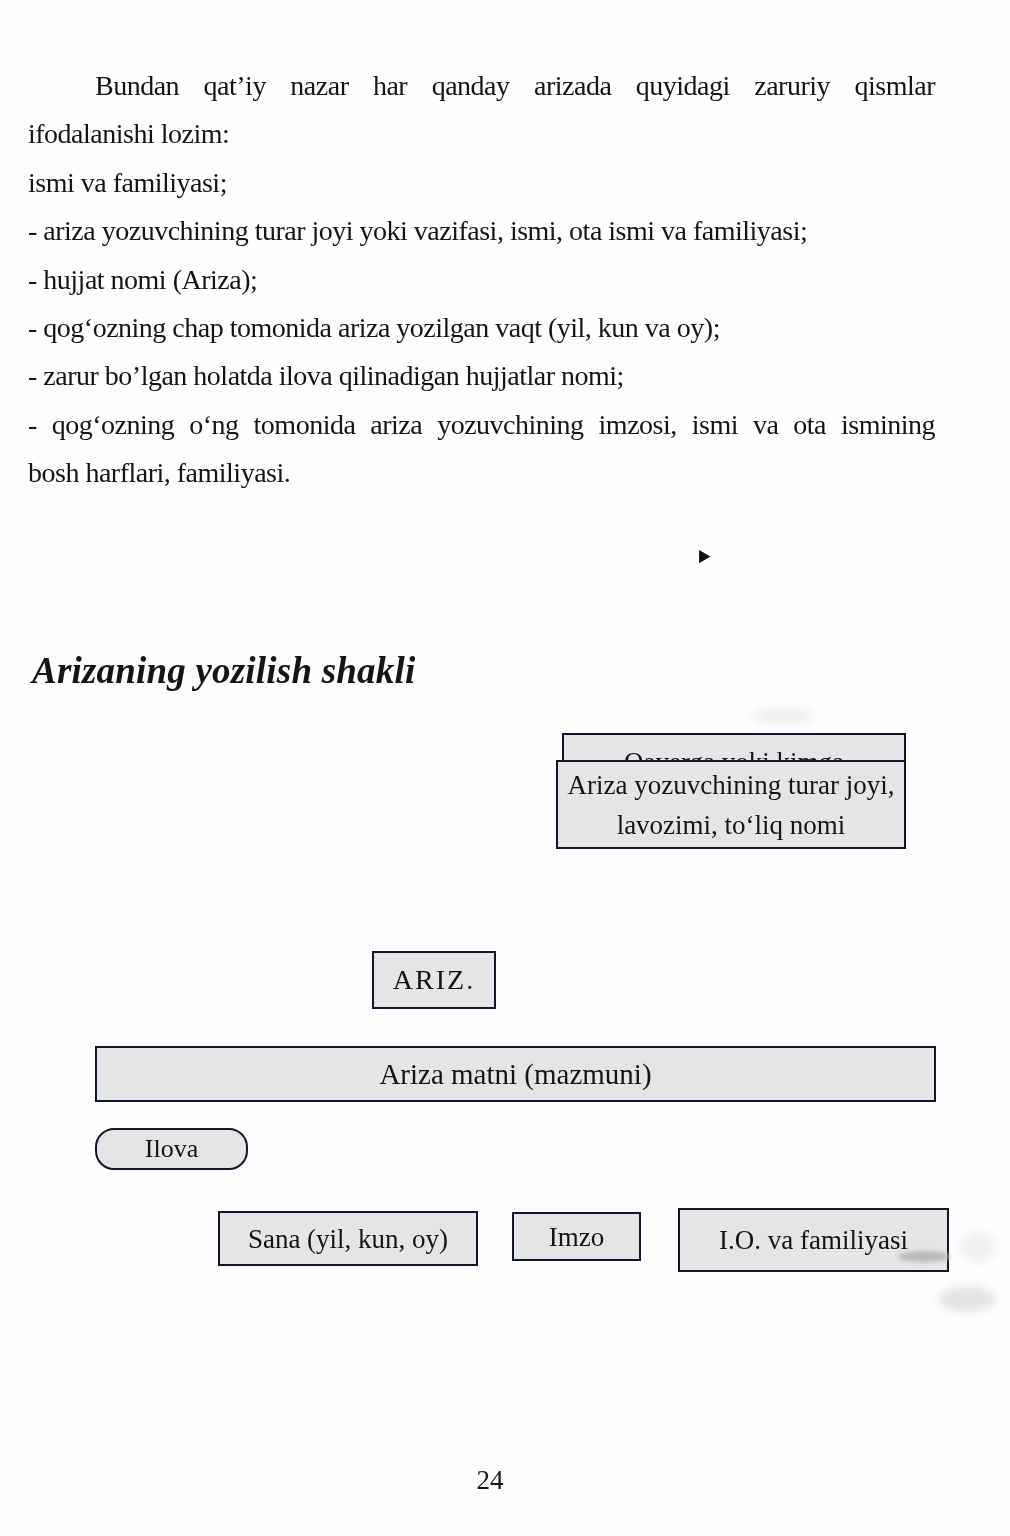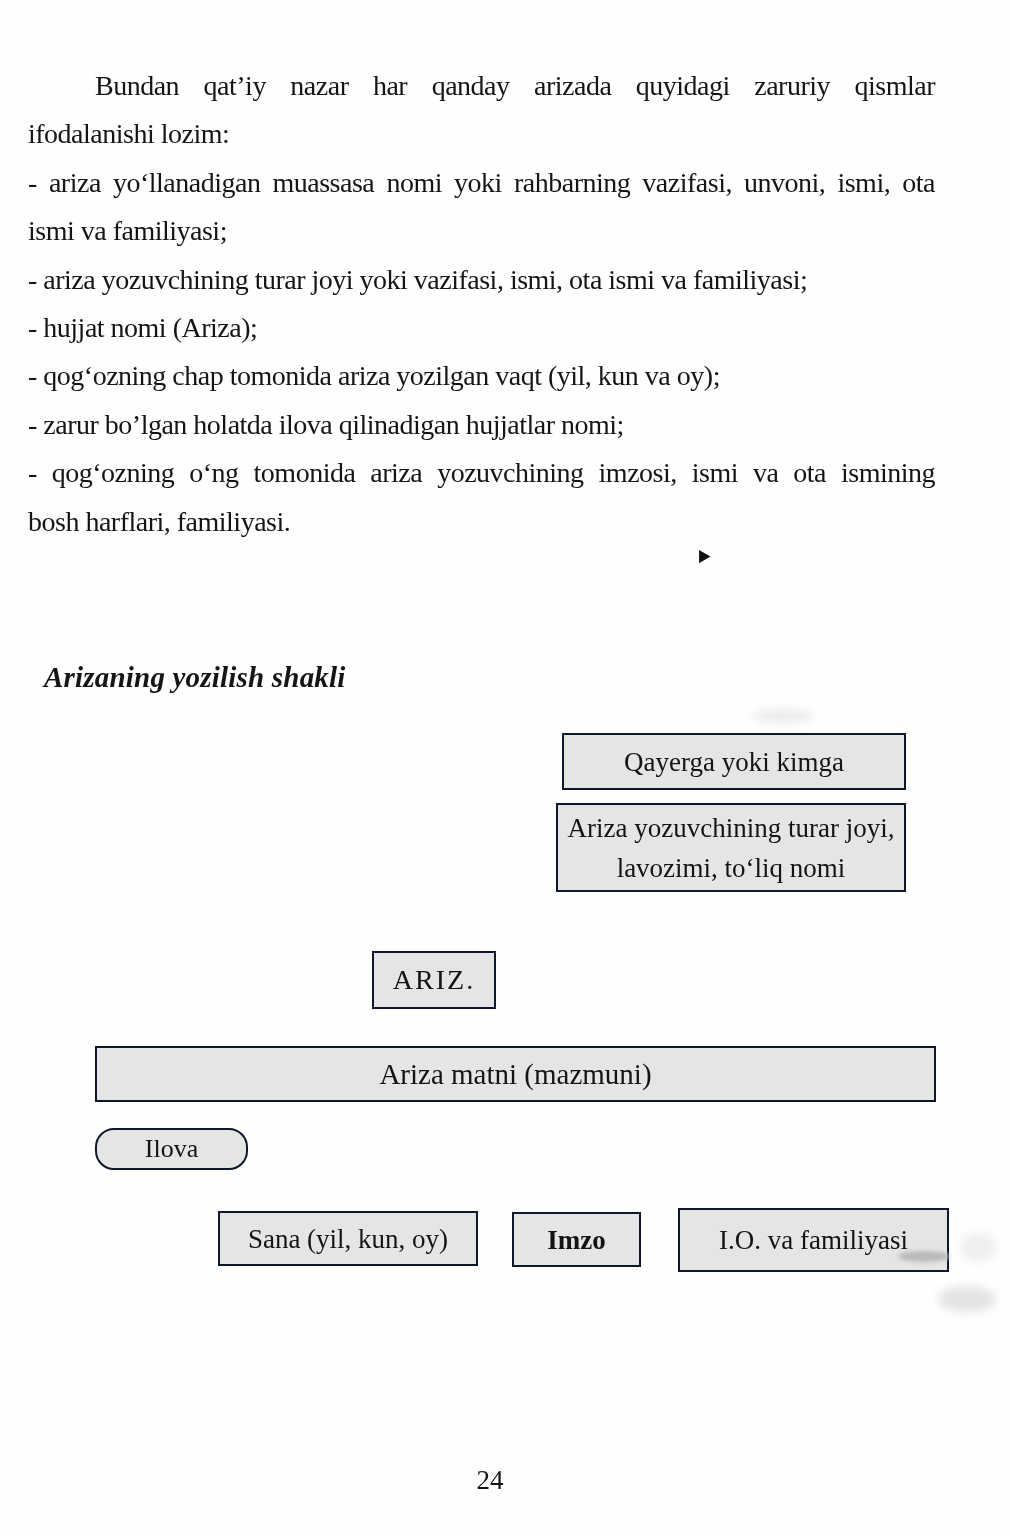"- ariza yo‘llanadigan muassasa nomi" div.line { html: <div>- ariza yo‘llanadigan muassasa nomi yoki rahbarning vazifasi, unvoni, ismi, ota</div> -> none }
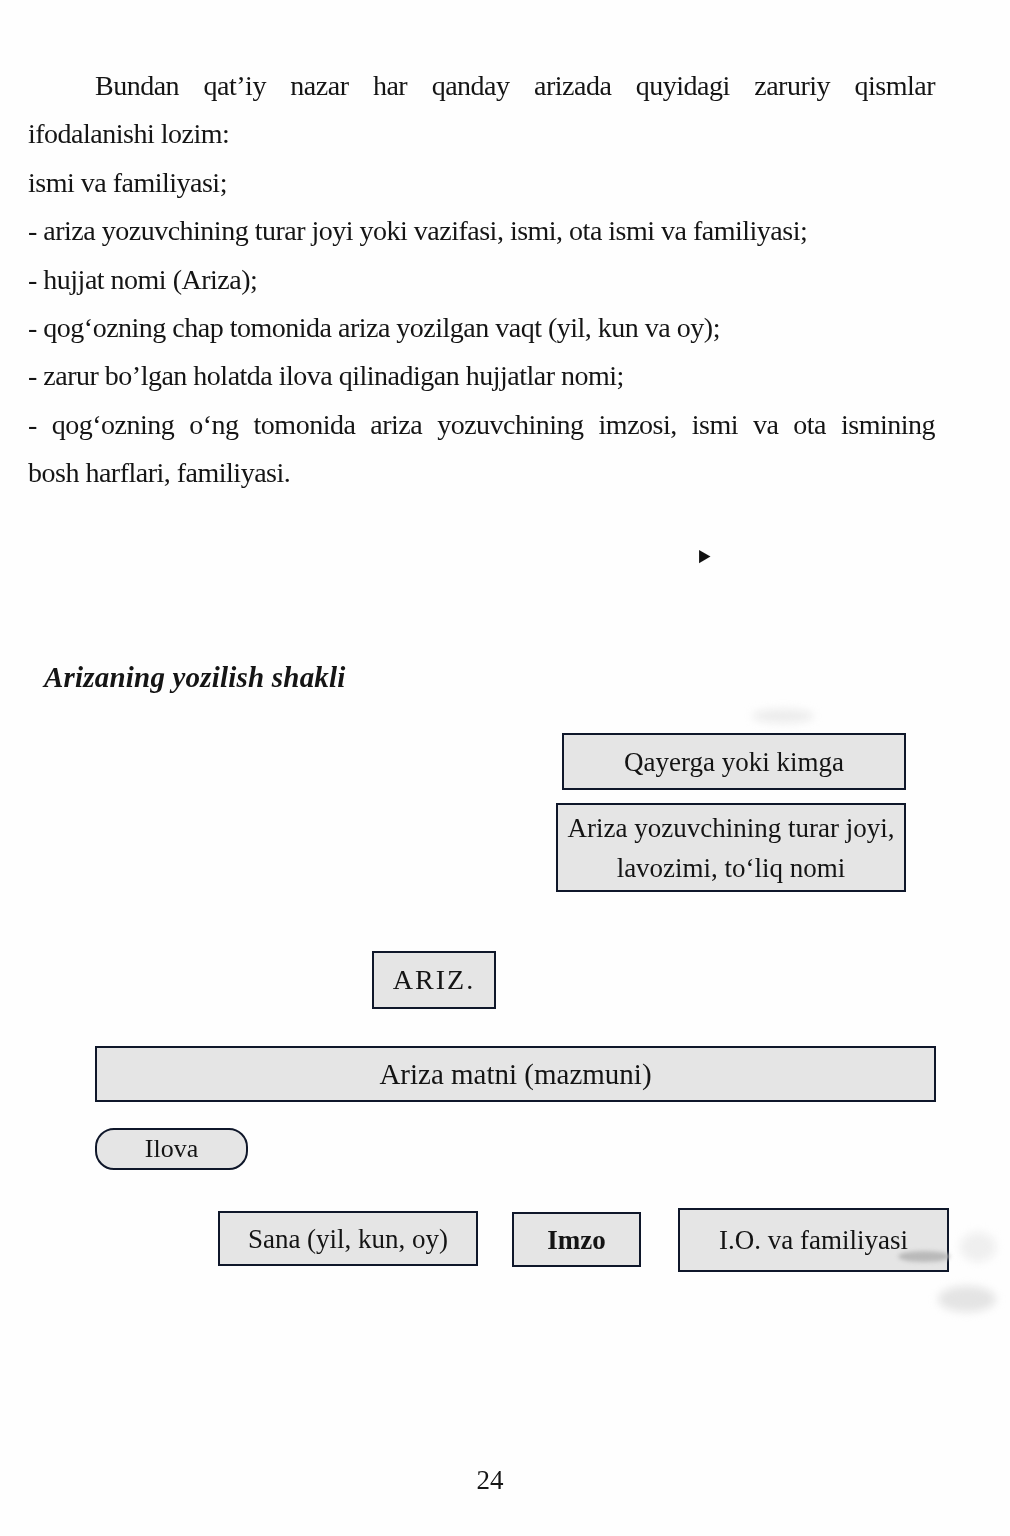"Arizaning yozilish shakli" .heading { font-size: 29px -> 37px; margin: 16px -> 4px }
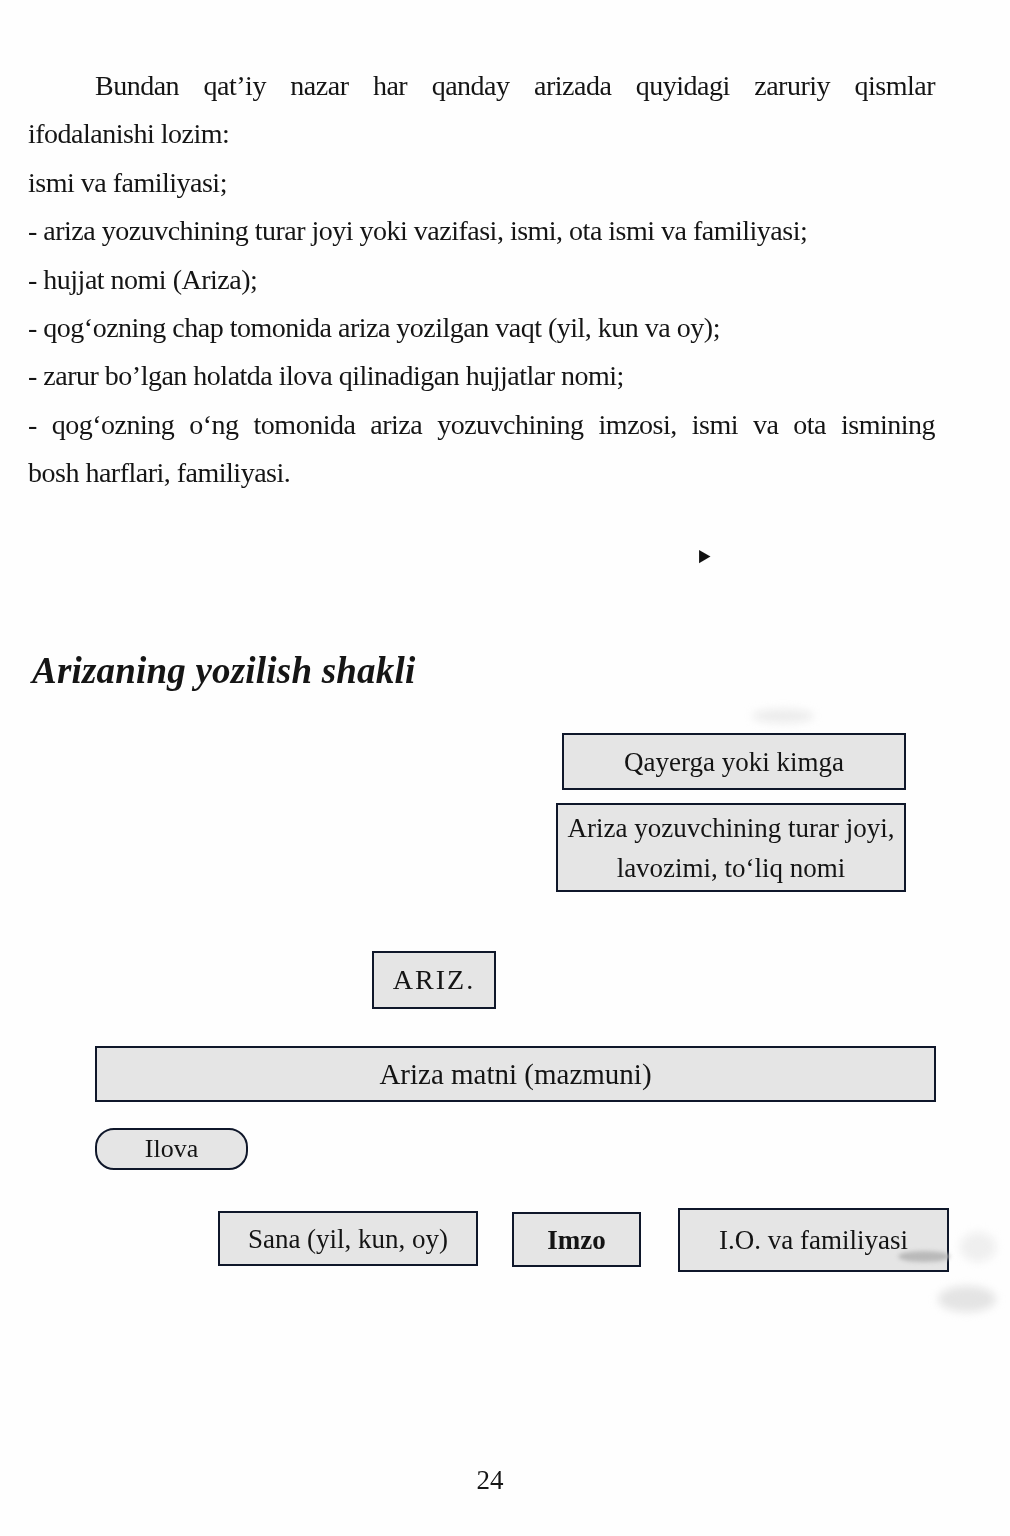"Ariza yozuvchining turar joyi," .bx-writer { top: 803px -> 760px }
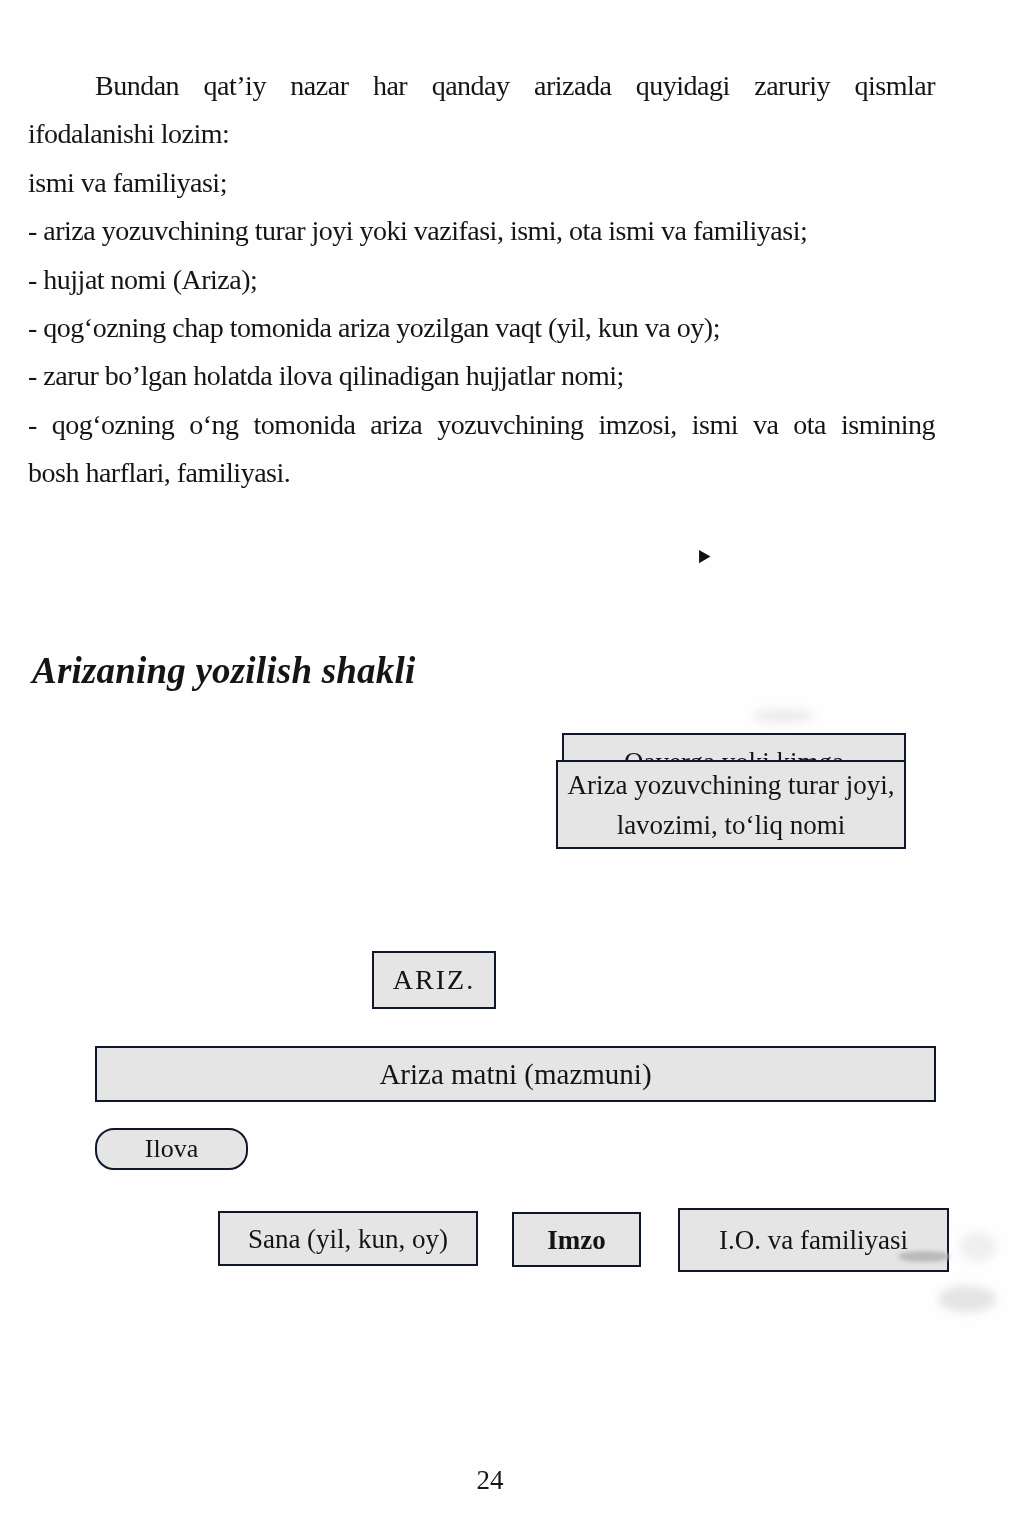"Imzo" .bx-signature { font-weight: bold -> none; height: 55px -> 49px }
